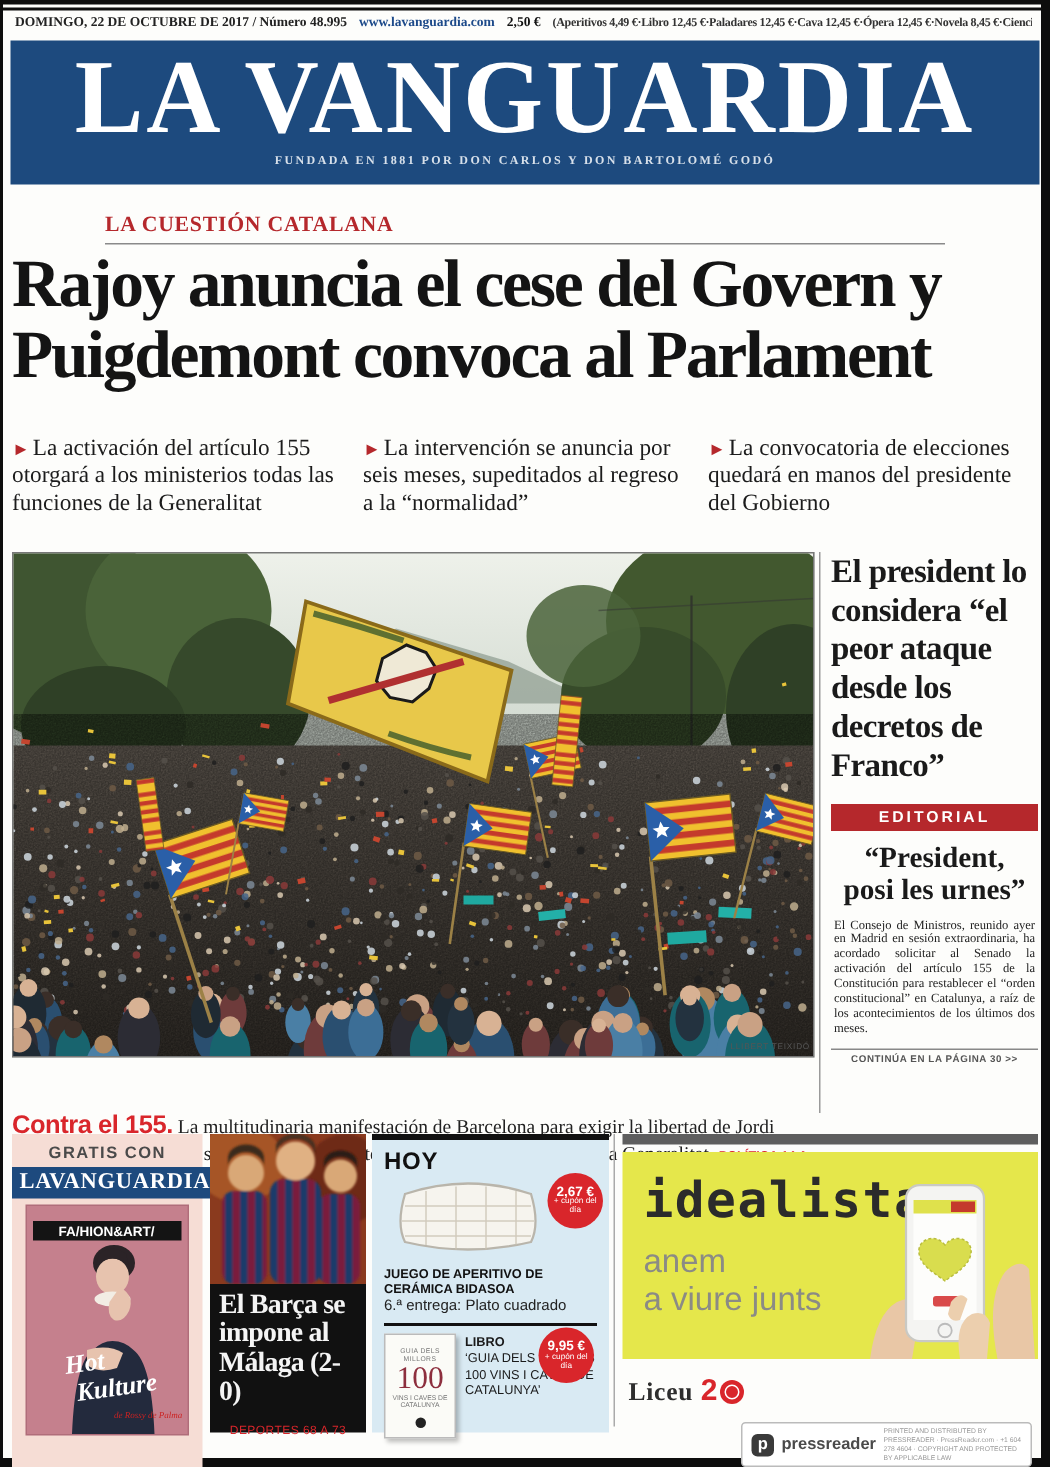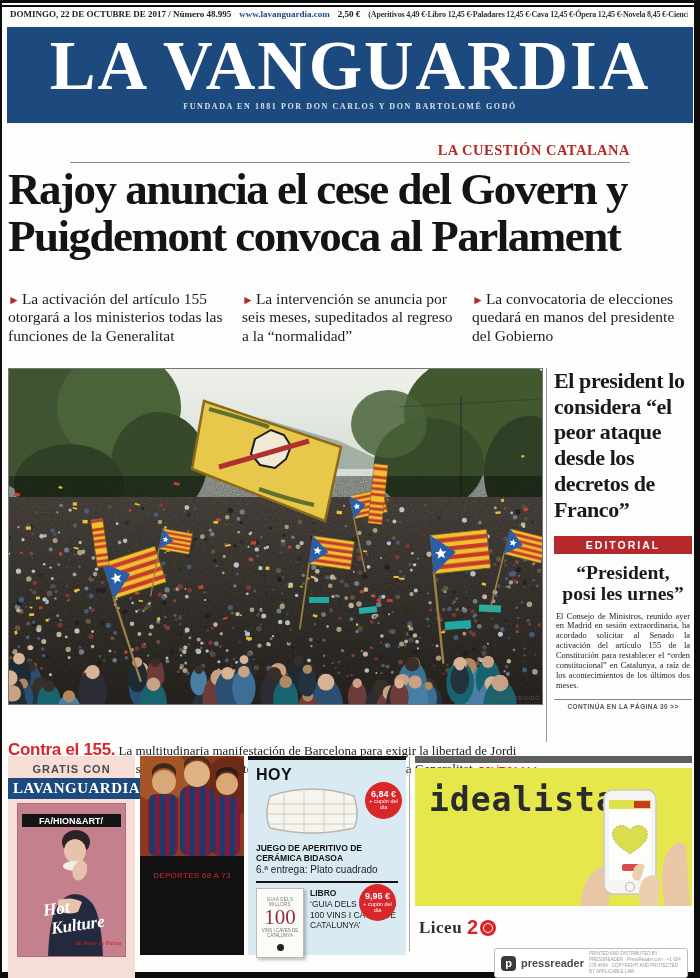"LA CUESTIÓN CATALANA" .kicker-wrap { text-align: right -> left }
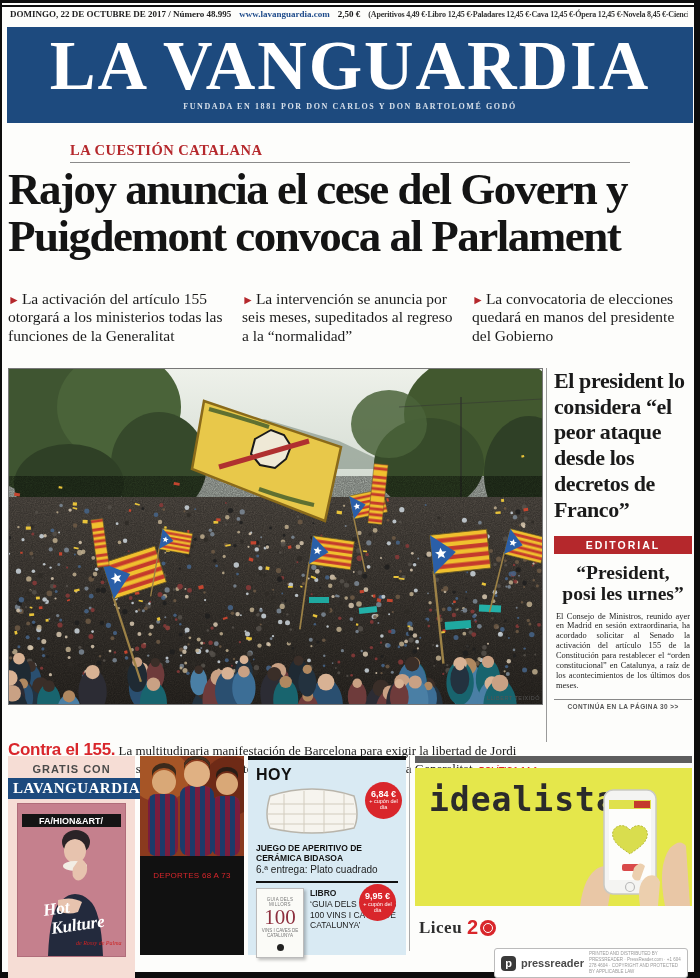"6,84 €" span.b1 { text: 6,84 -> 2,67 }
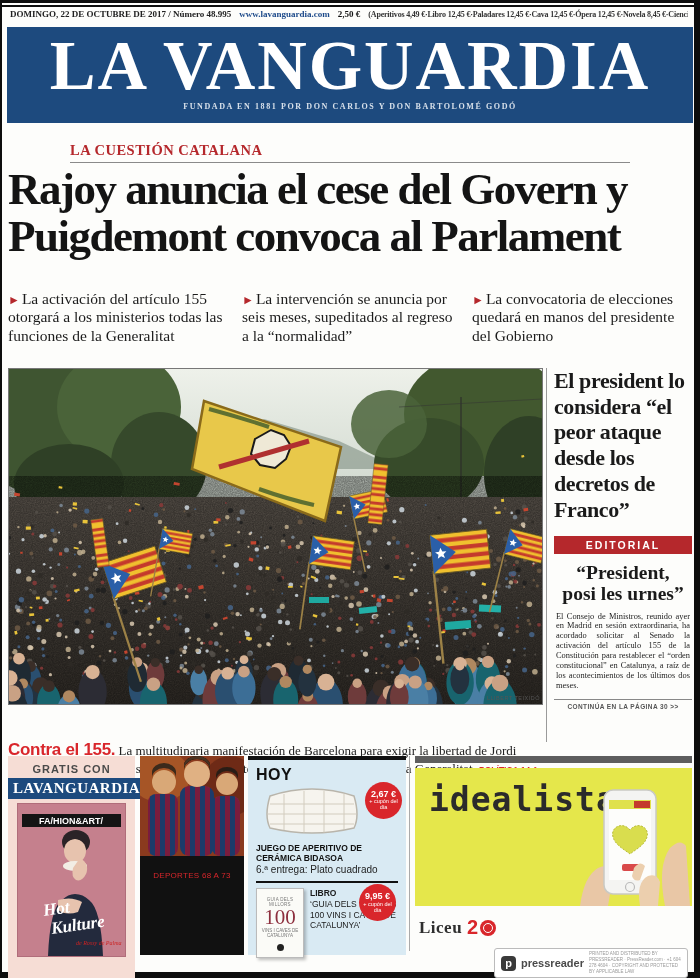"anem" div.id-slogan { html: none -> <div> <span>anem</span><br> <span>a viure junts</span> </div> }
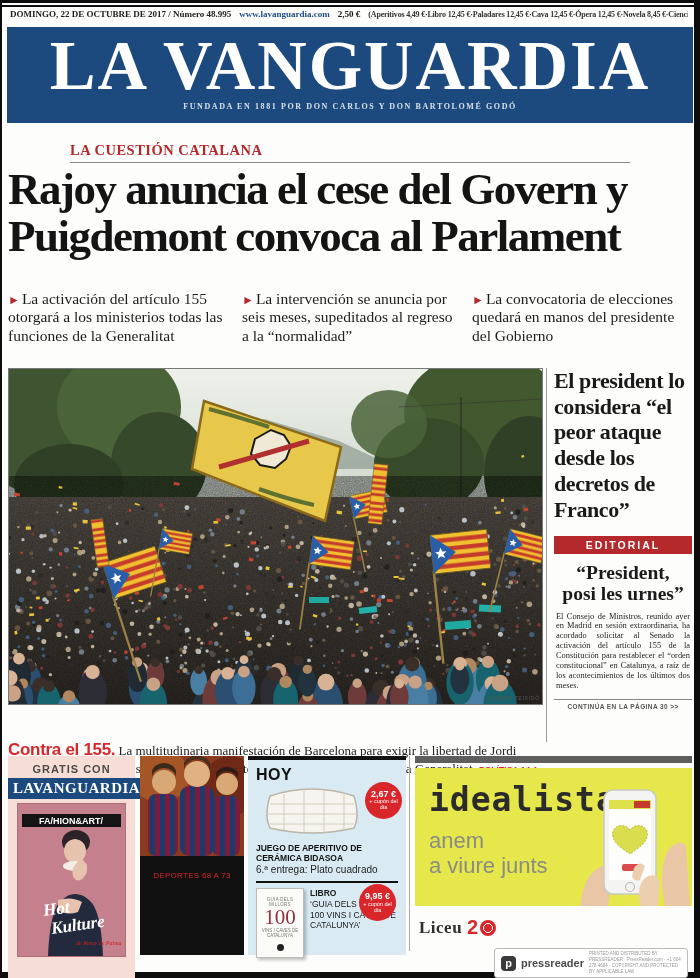"El Barça se impone al" div.shead { html: none -> <div>El Barça se impone al Málaga (2-0)</div> }
